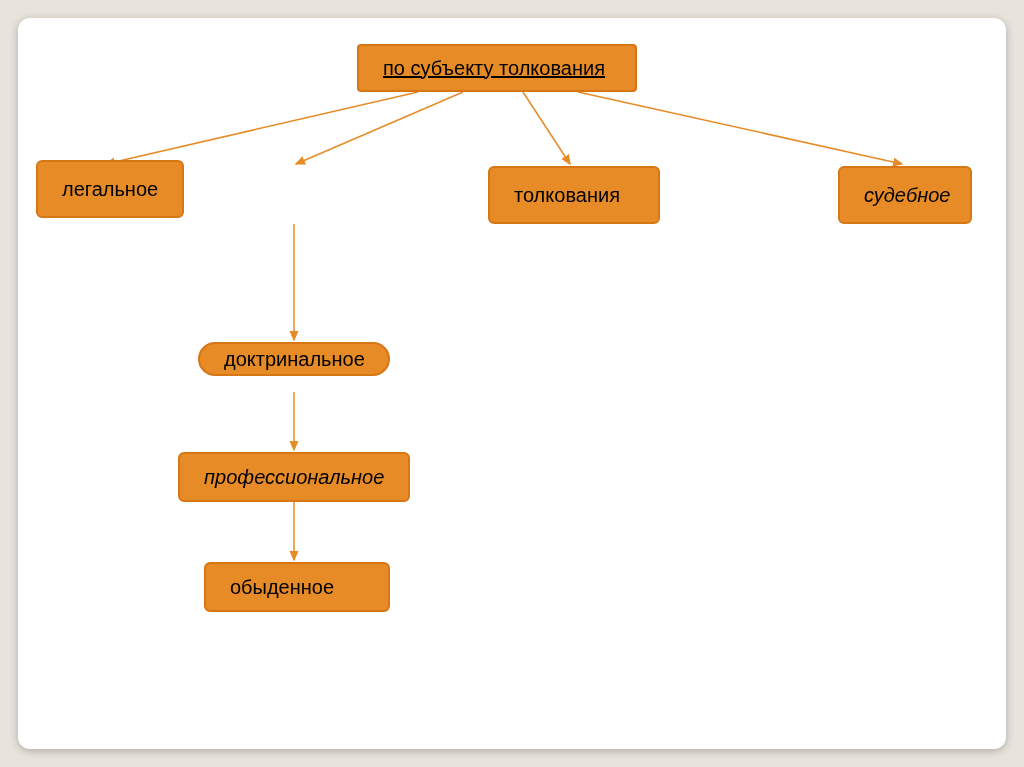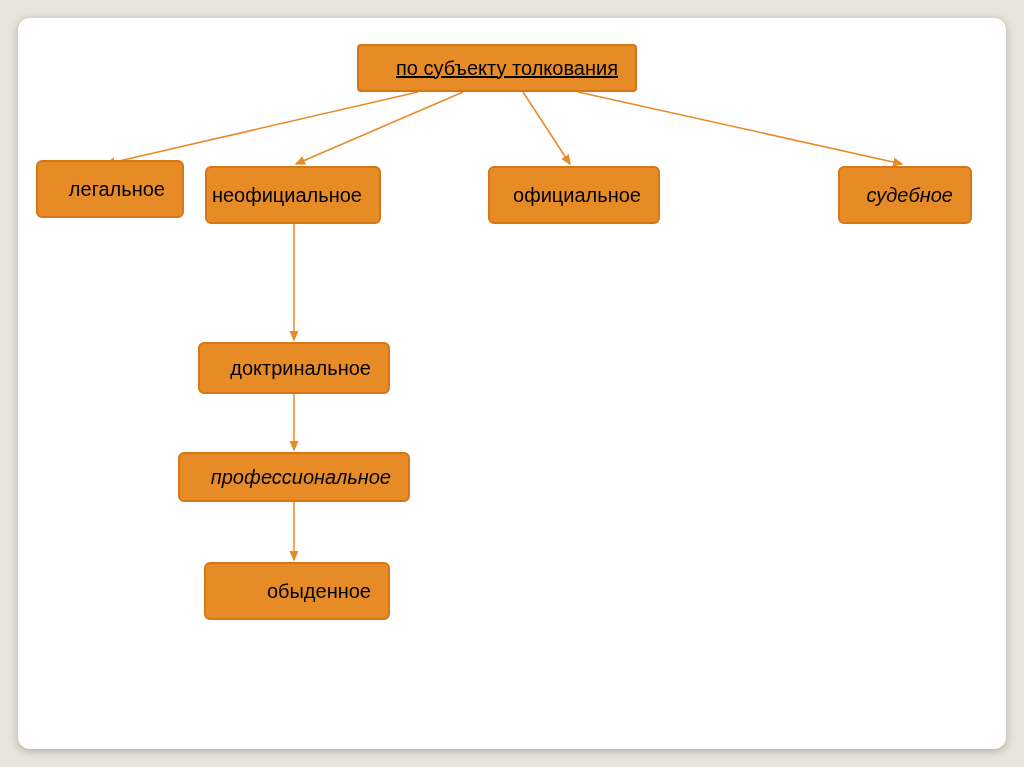"по субъекту толкования" .node { justify-content: flex-end -> flex-start; padding: 4px 17px -> 4px 24px }
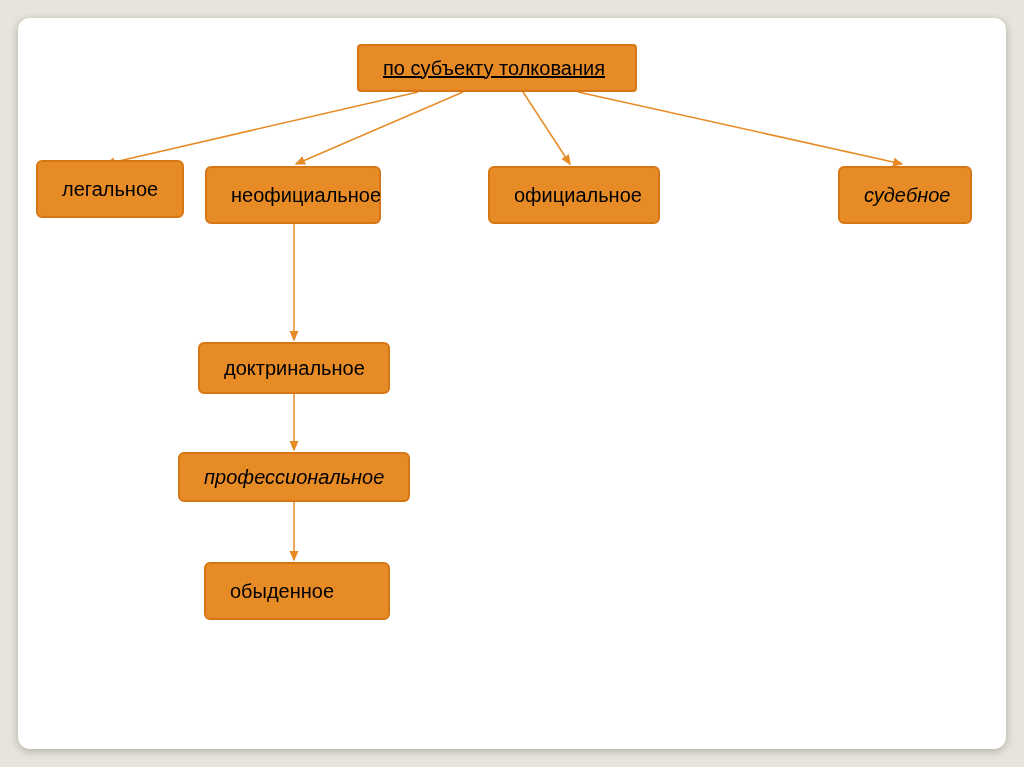"неофициальное" div.node { html: <div> <span>неофициальное</span> </div> -> none }
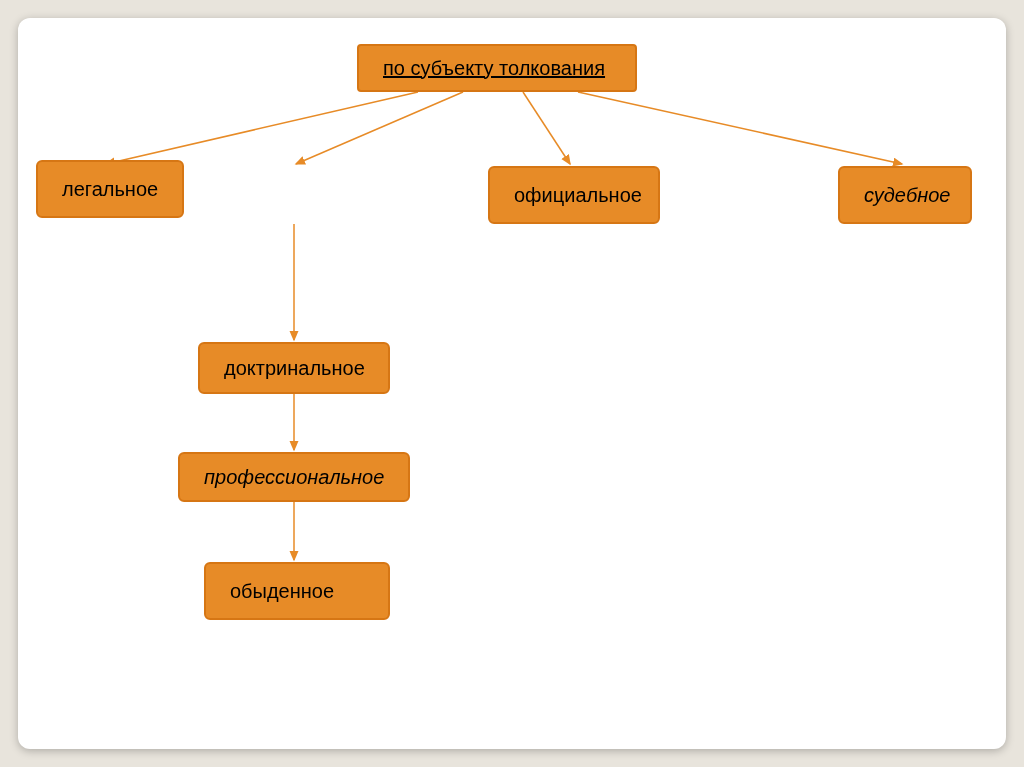"официальное" span { text: официальное -> толкования }
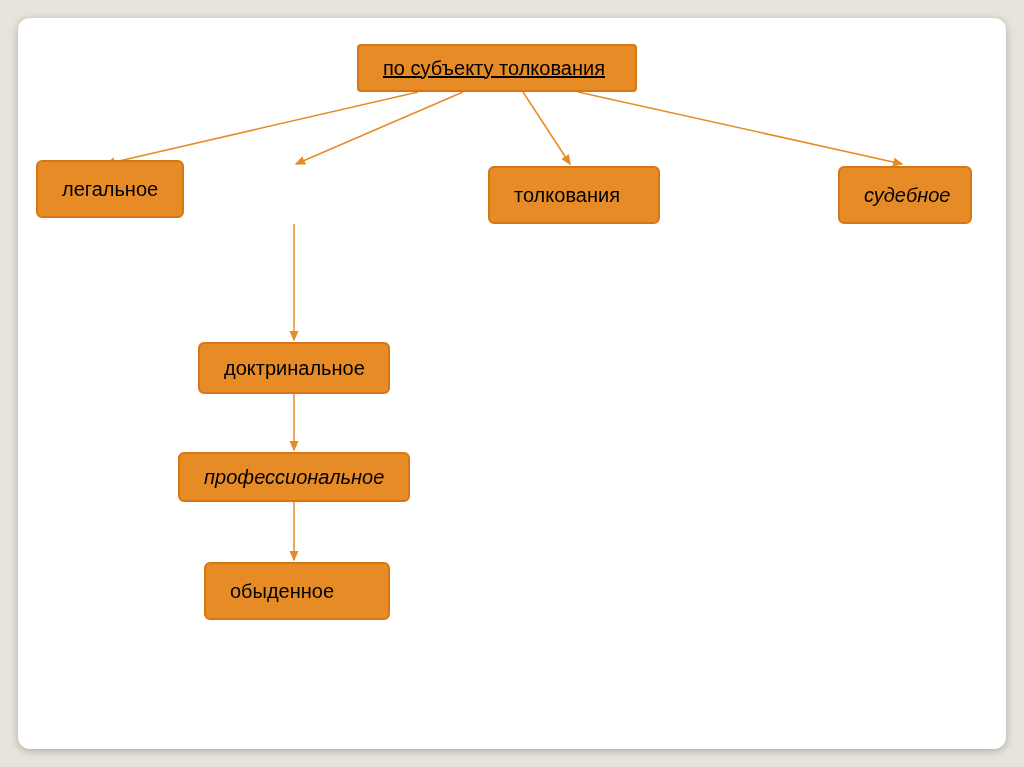"доктринальное" .node-doctrinal { border-radius: none -> 21px; height: 52px -> 34px }
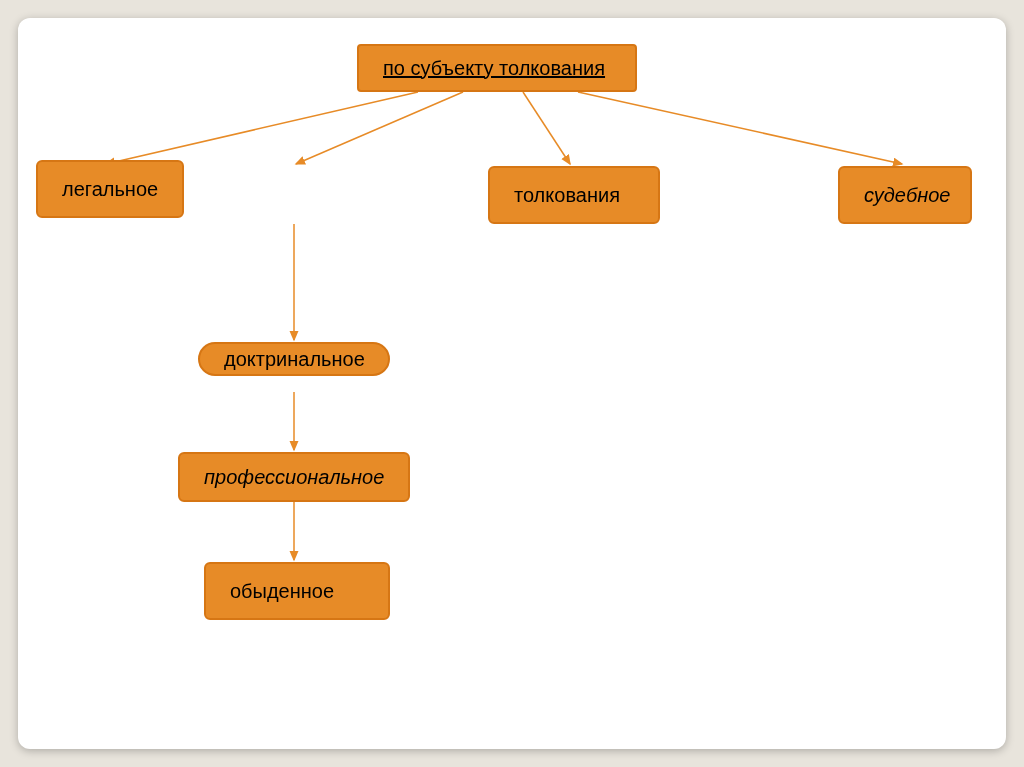"обыденное" .node-ordinary { height: 58px -> 50px }
